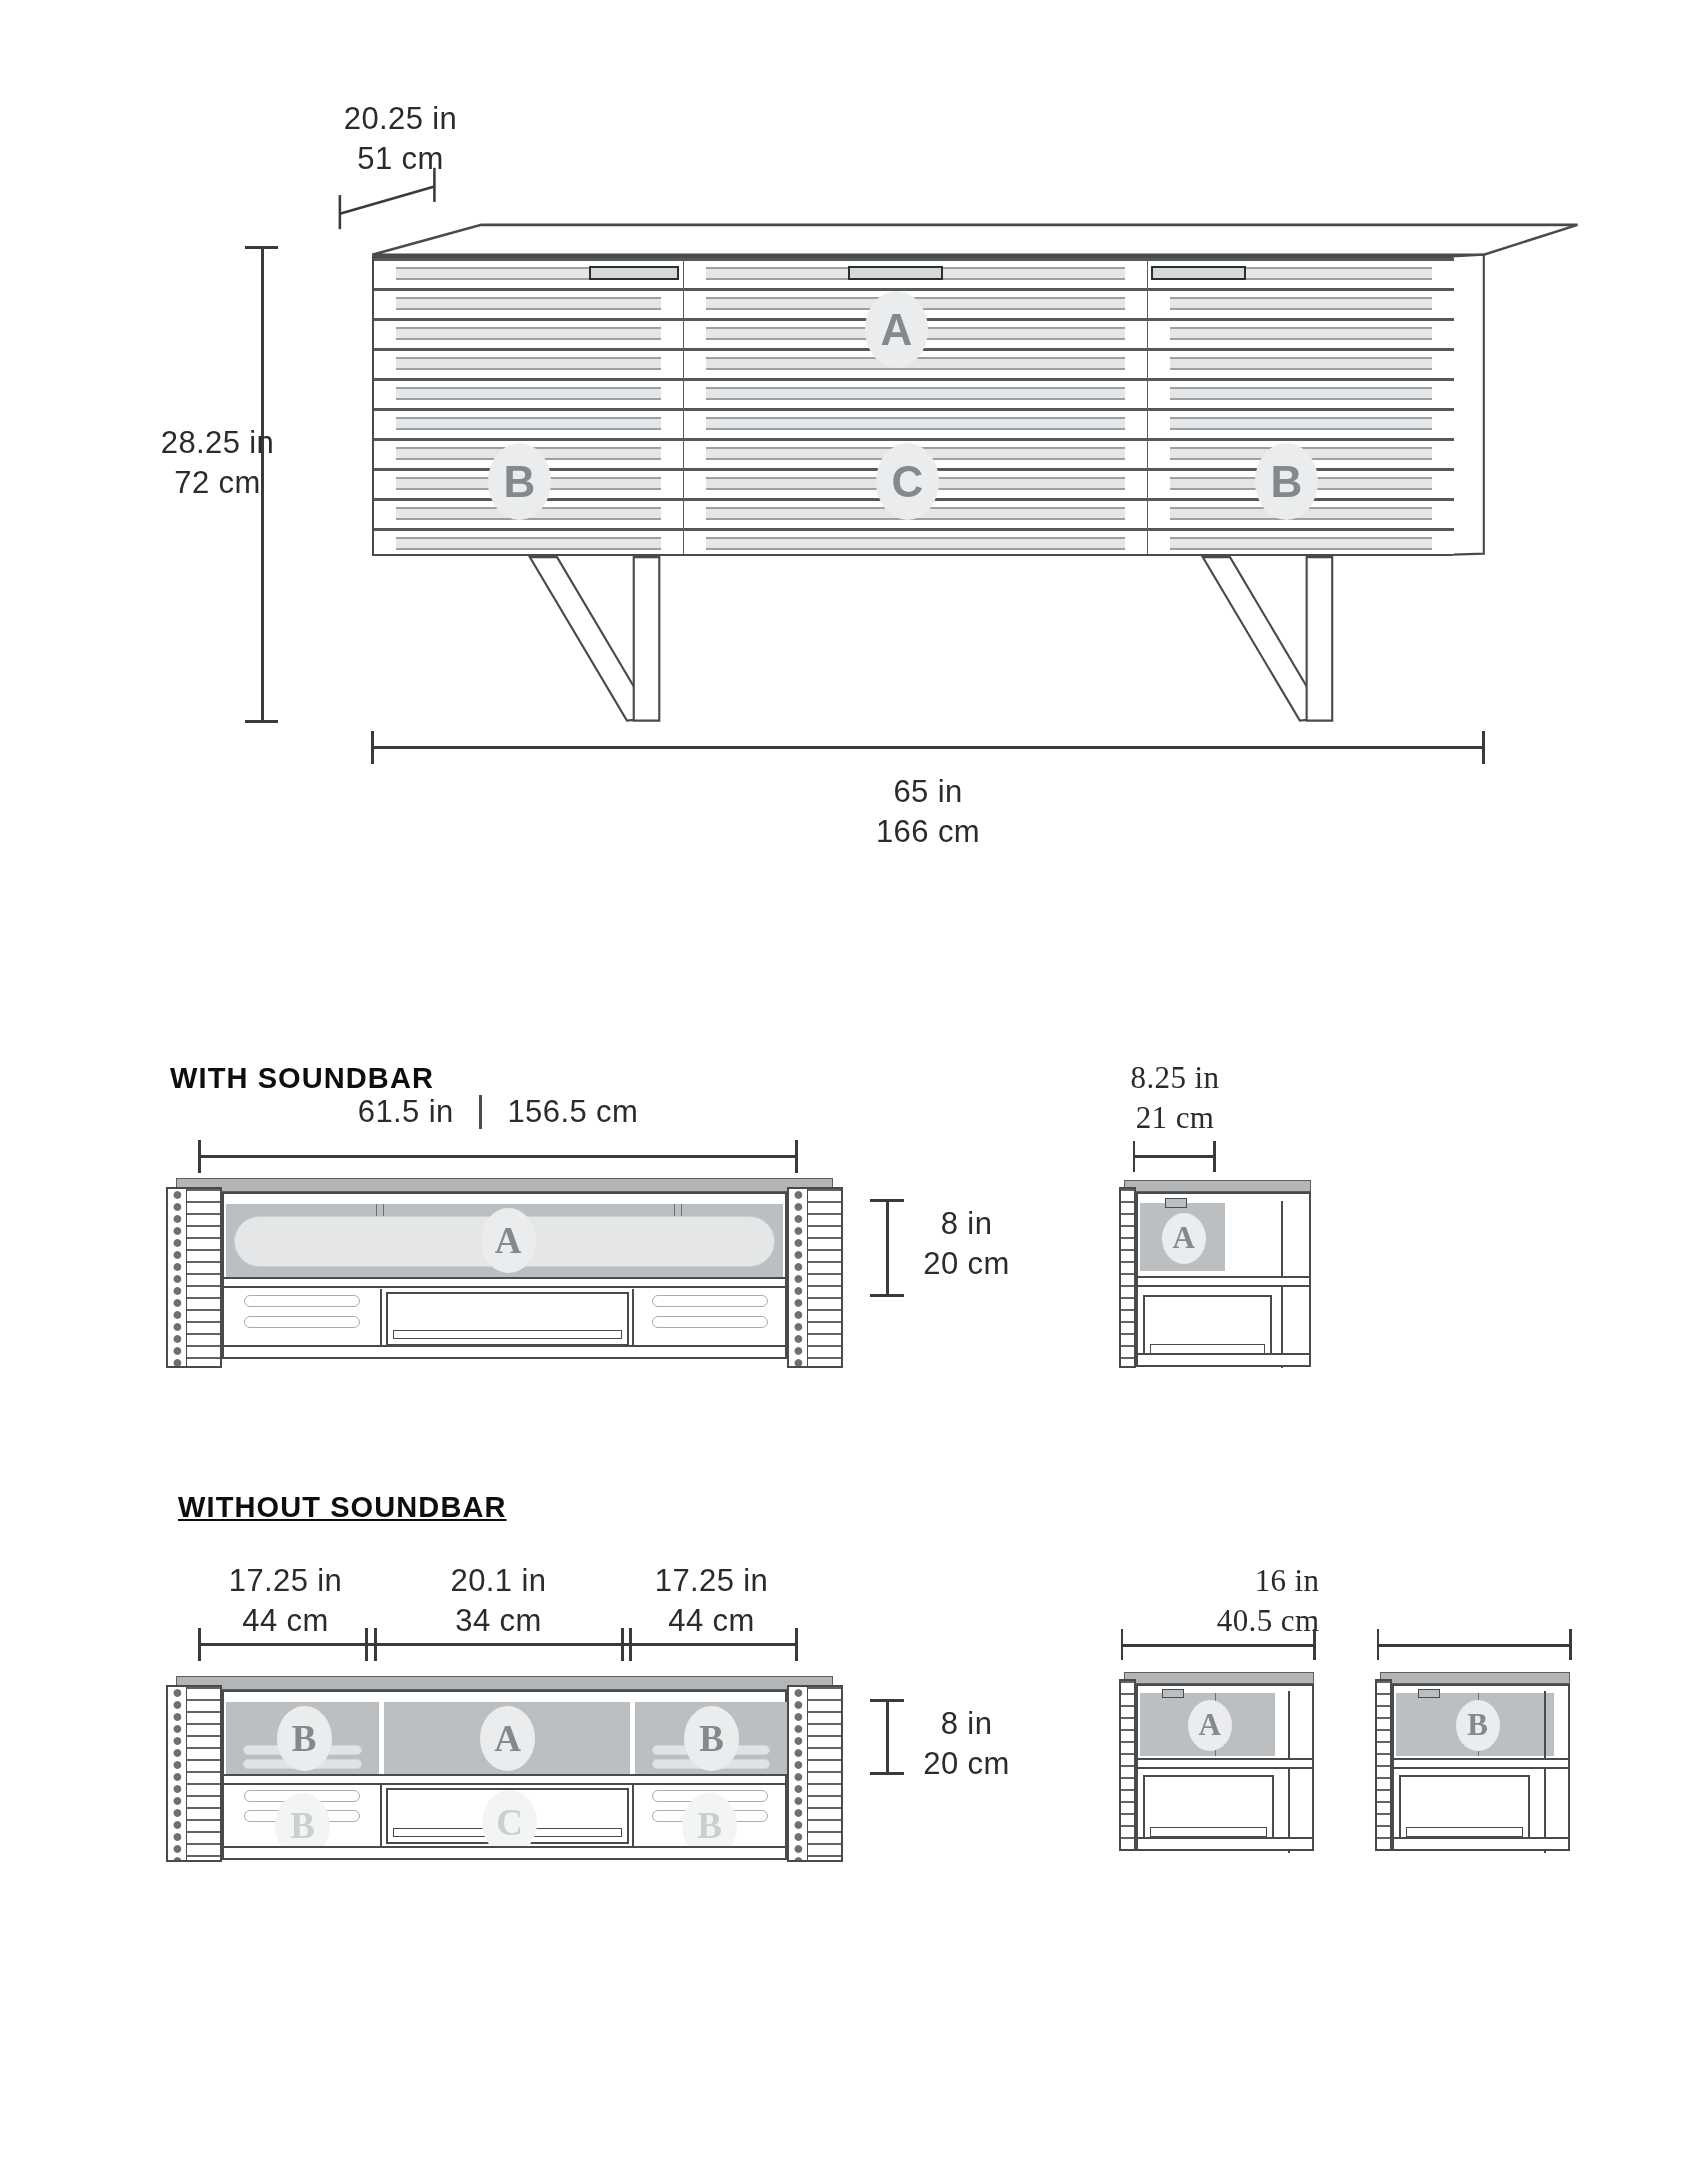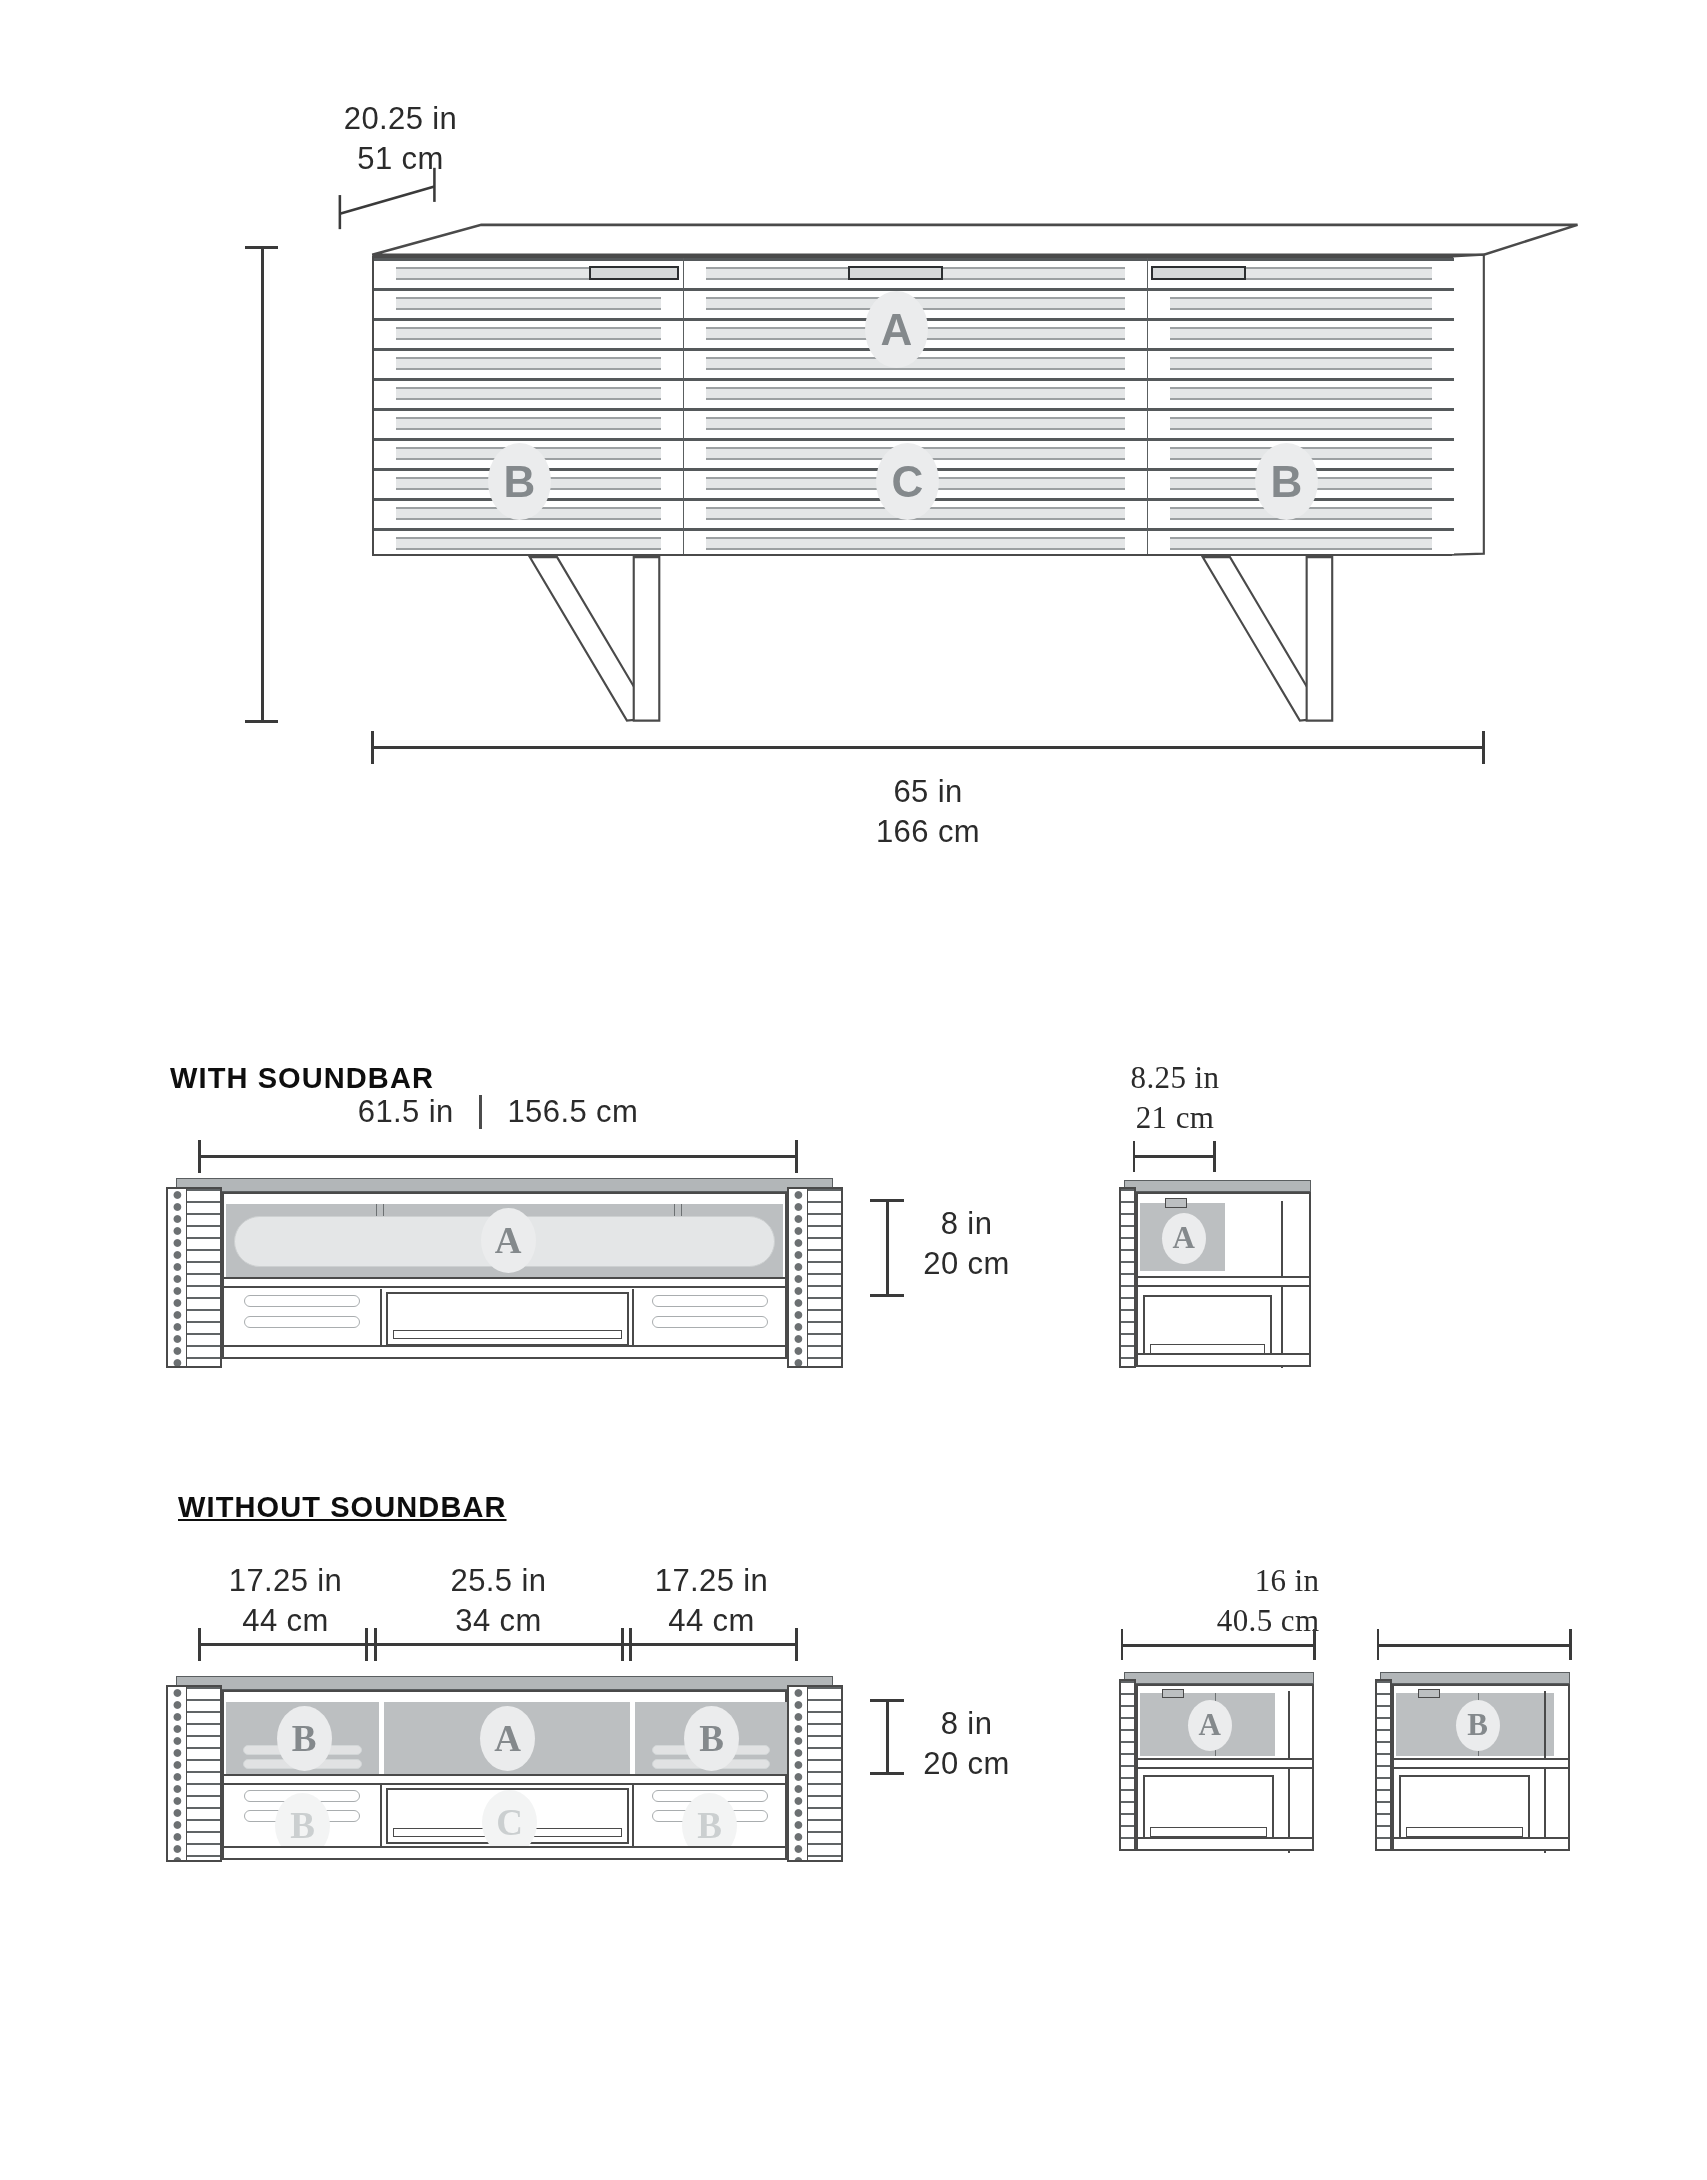"28.25 in" div.dt { html: none -> <div> <div>28.25 in</div> <div>72 cm</div> </div> }
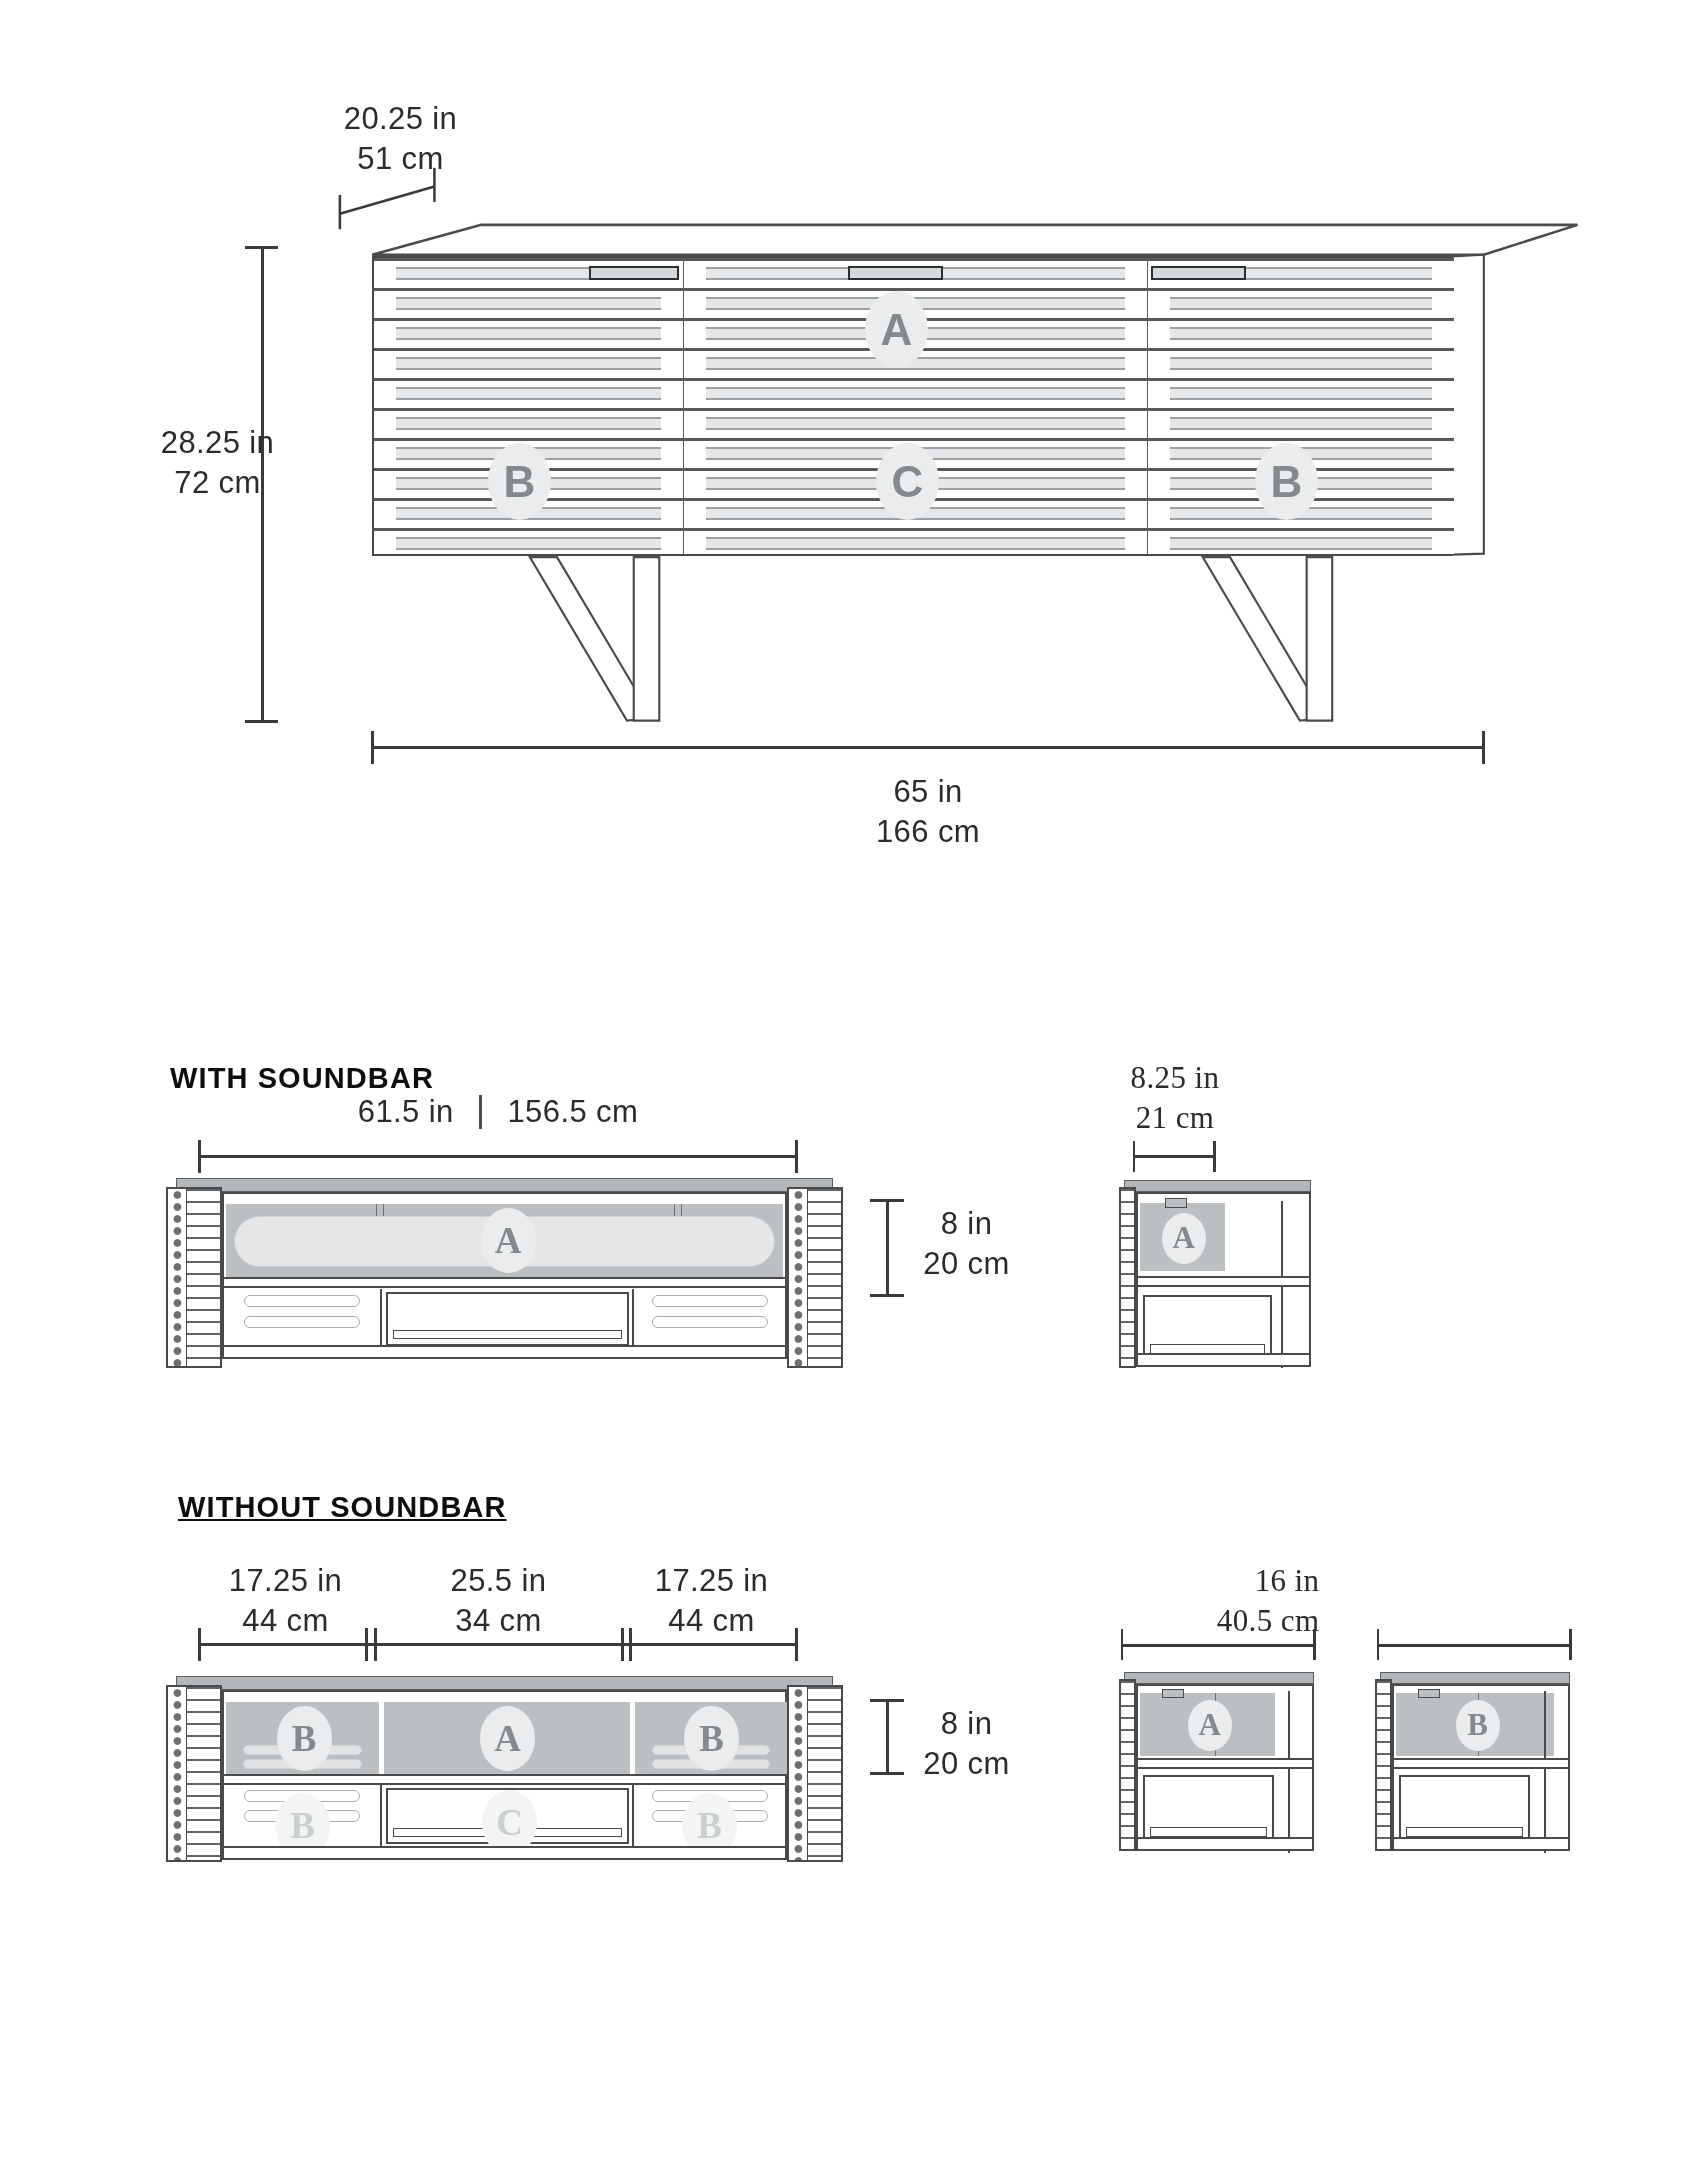"25.5 in" div { text: 25.5 -> 20.1 }
